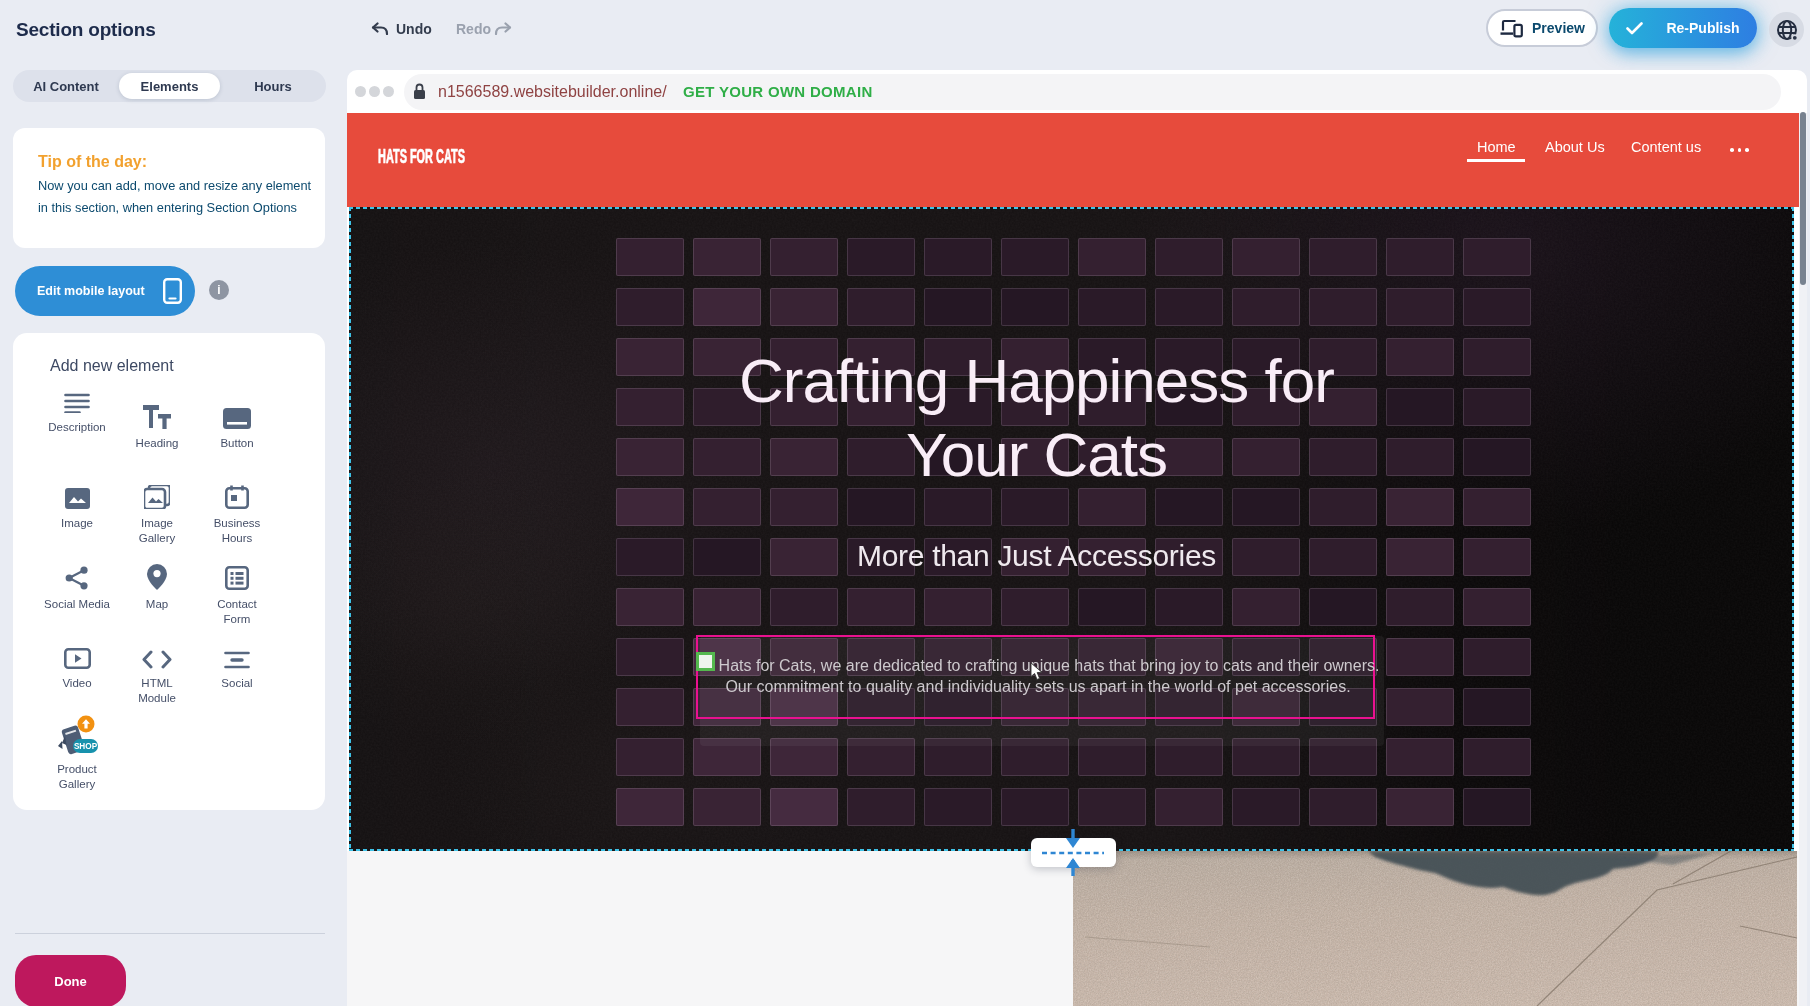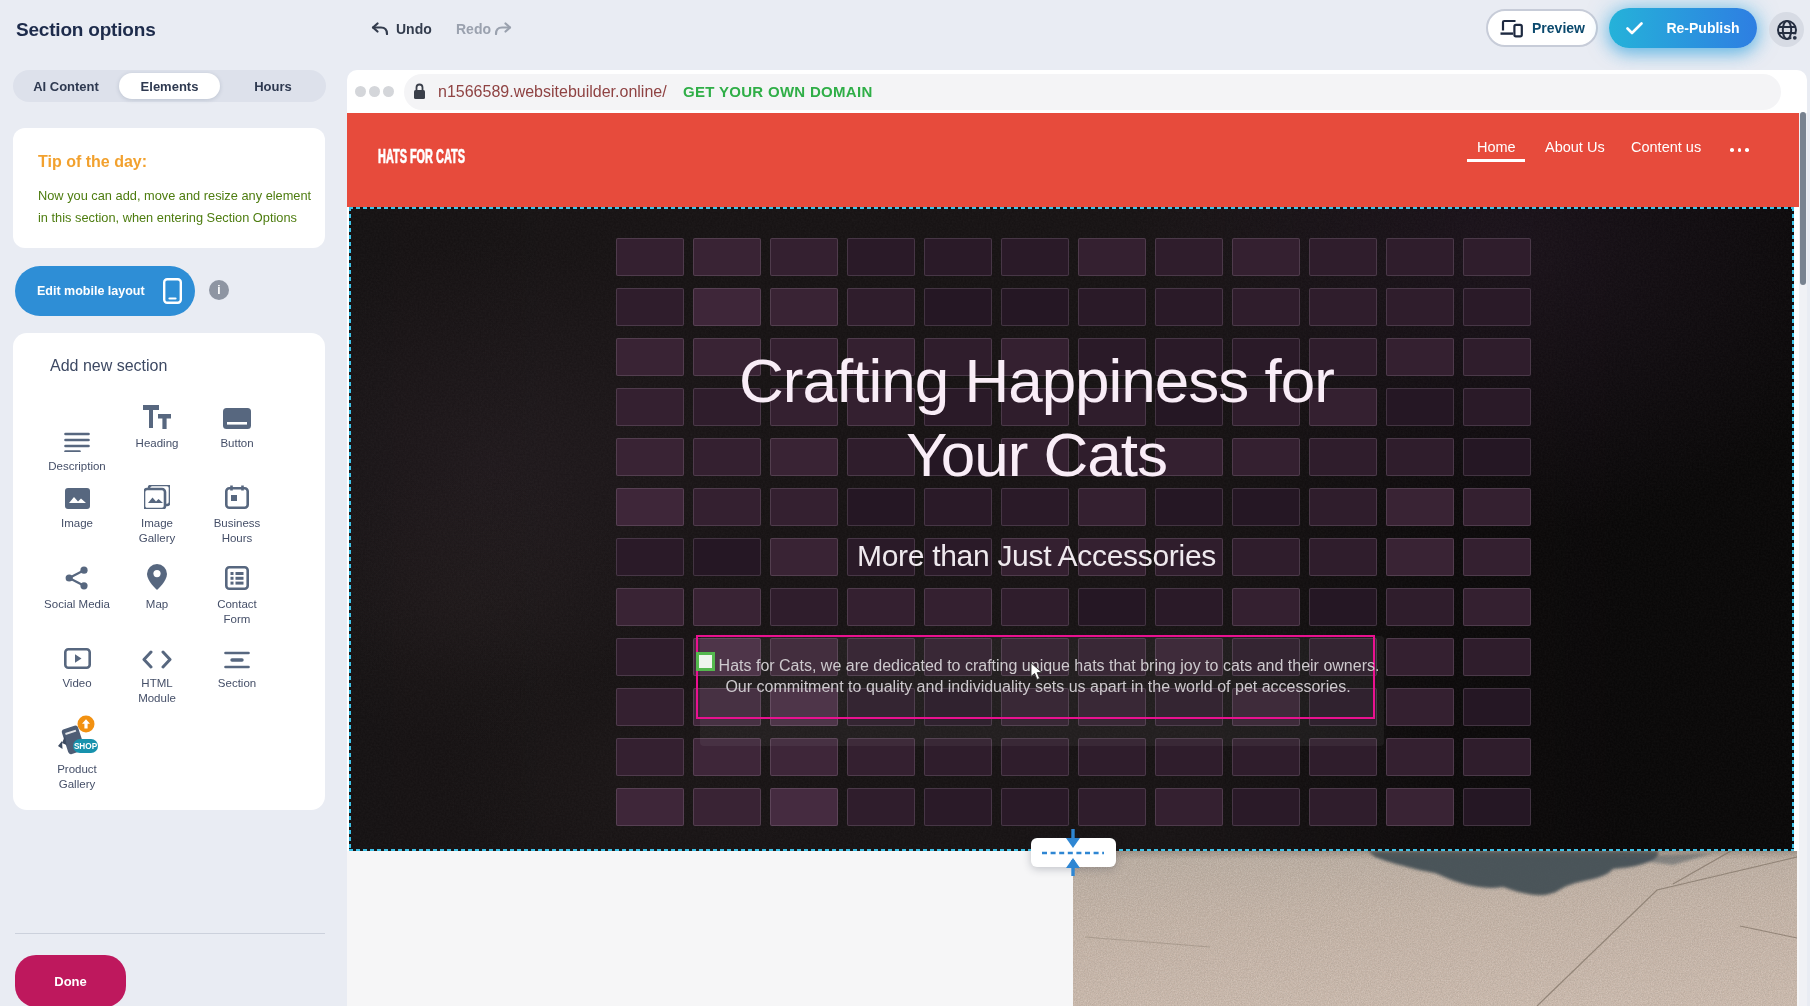"Now you can add, move" .tipbody { color: #4d7c0f -> #0c4a6e; top: 185px -> 175px }
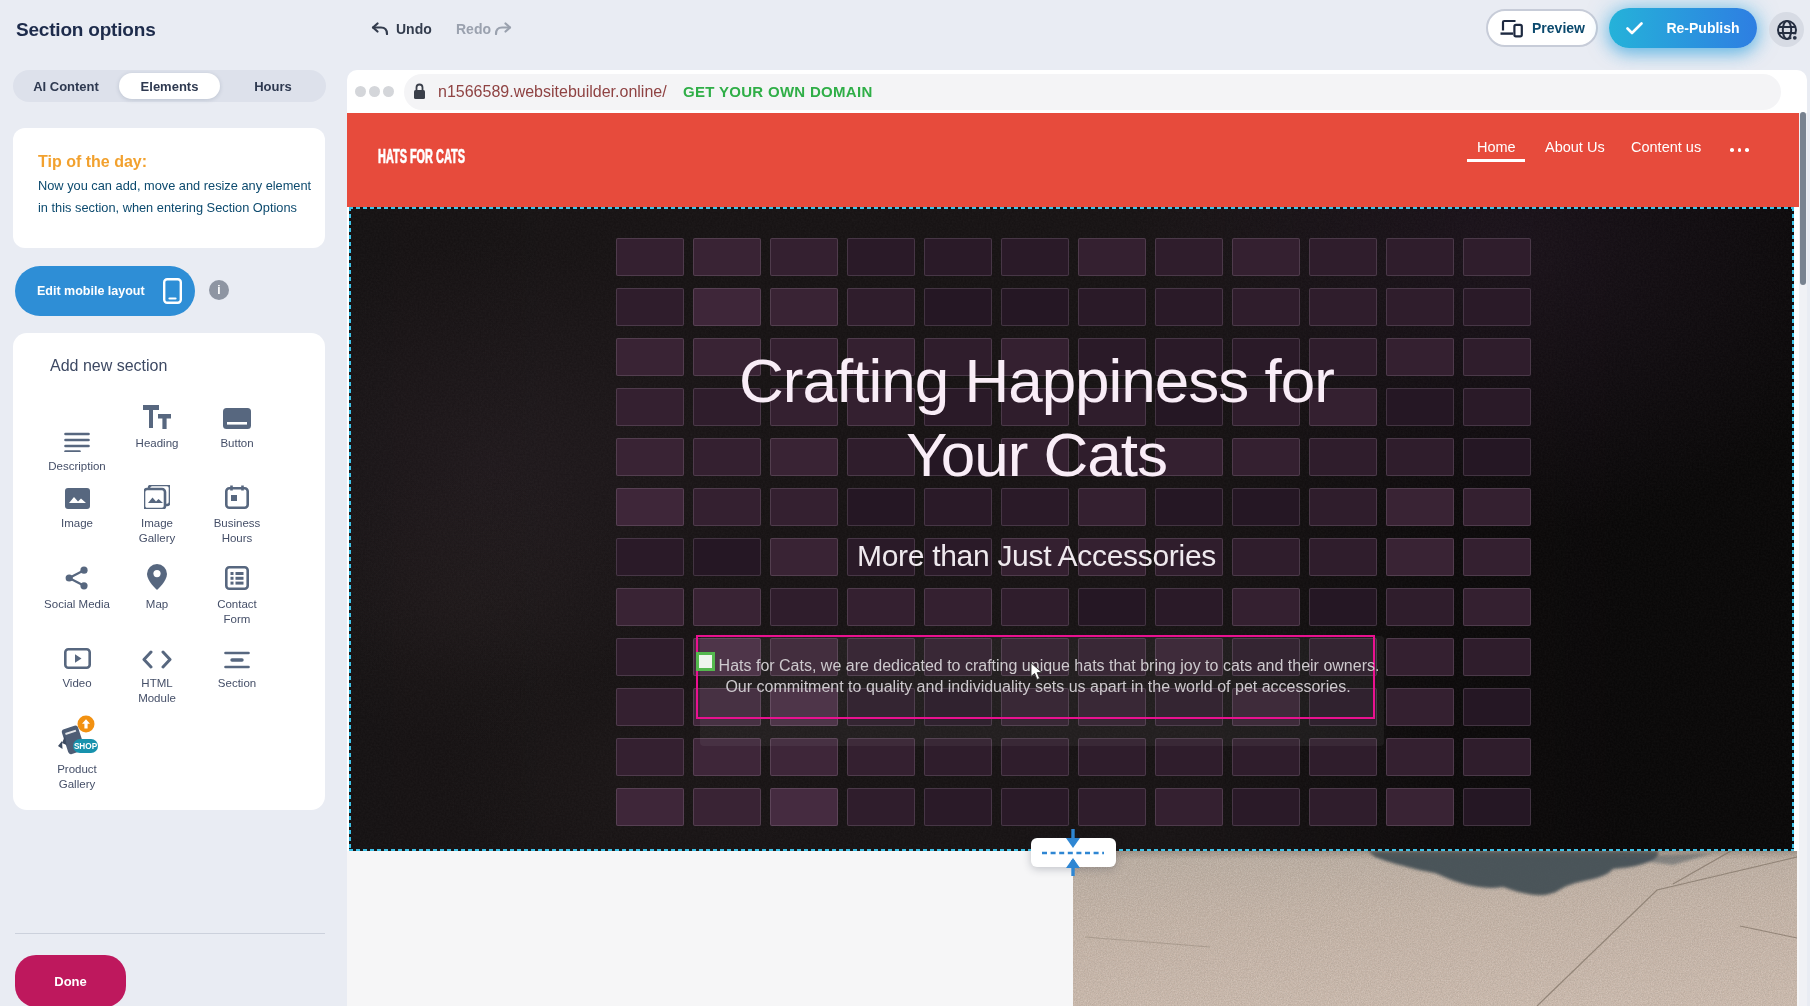"Add new section" div.abs { text: section -> element }
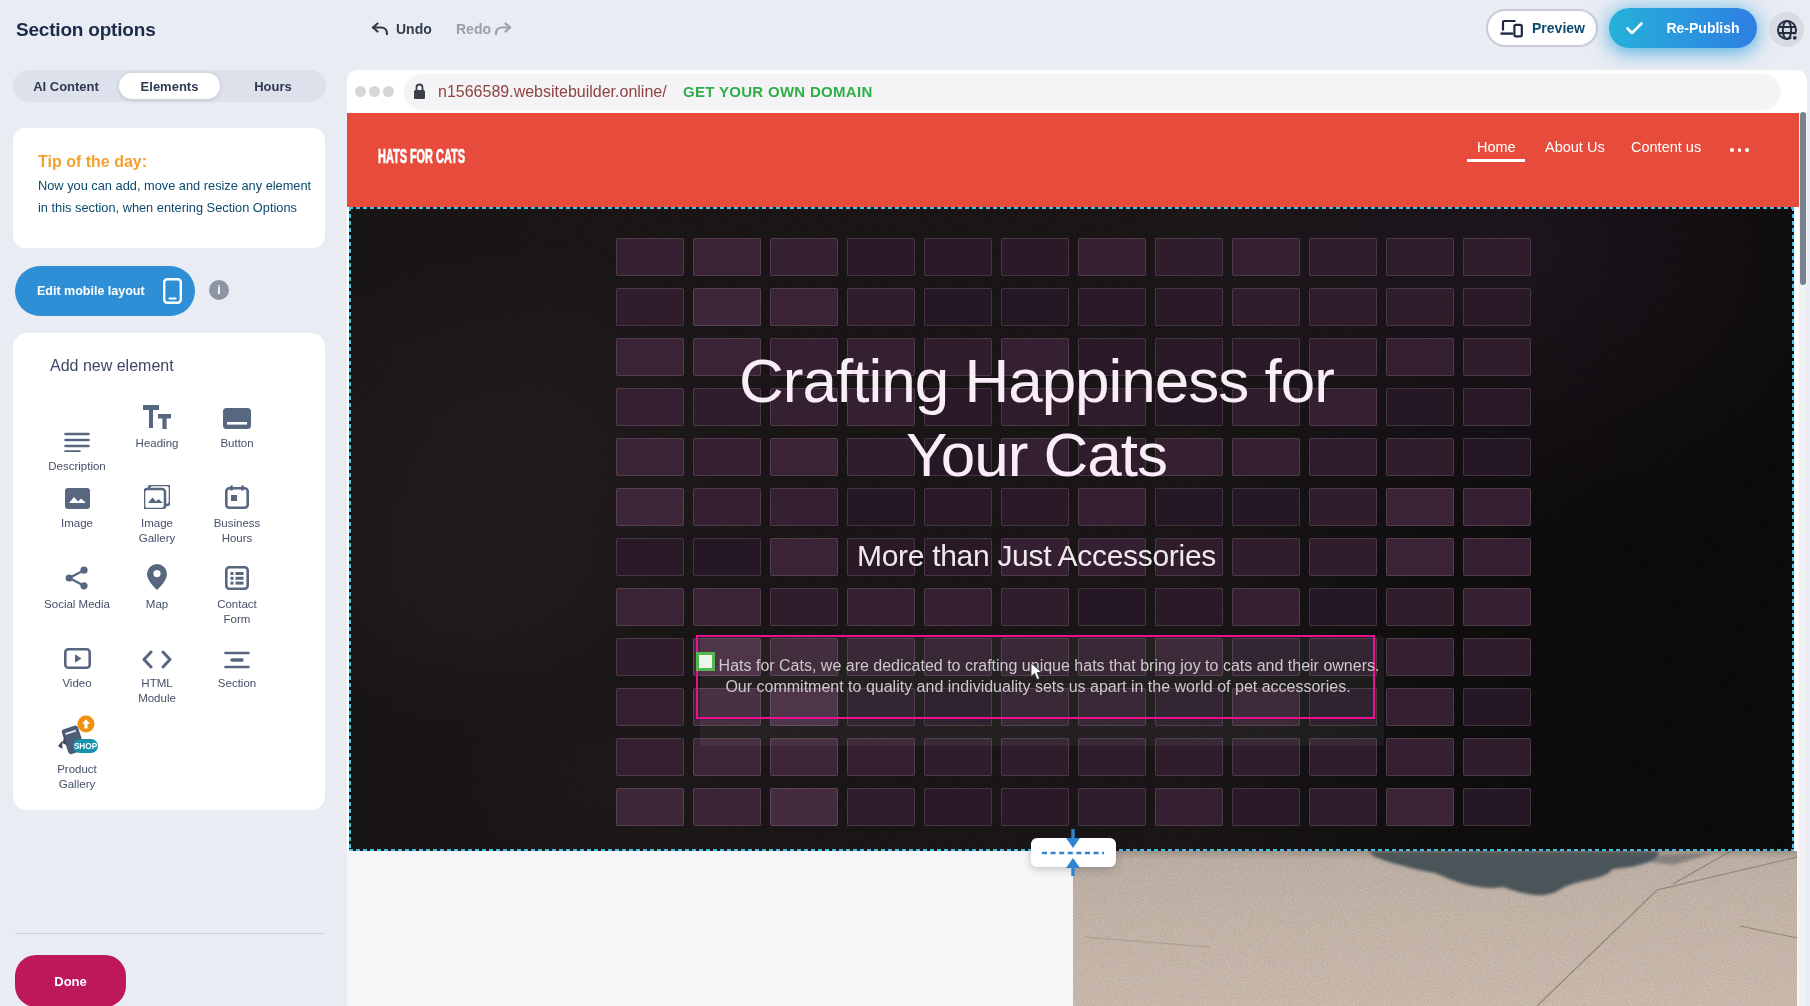"Description" div.cell { top: 408px -> 369px }
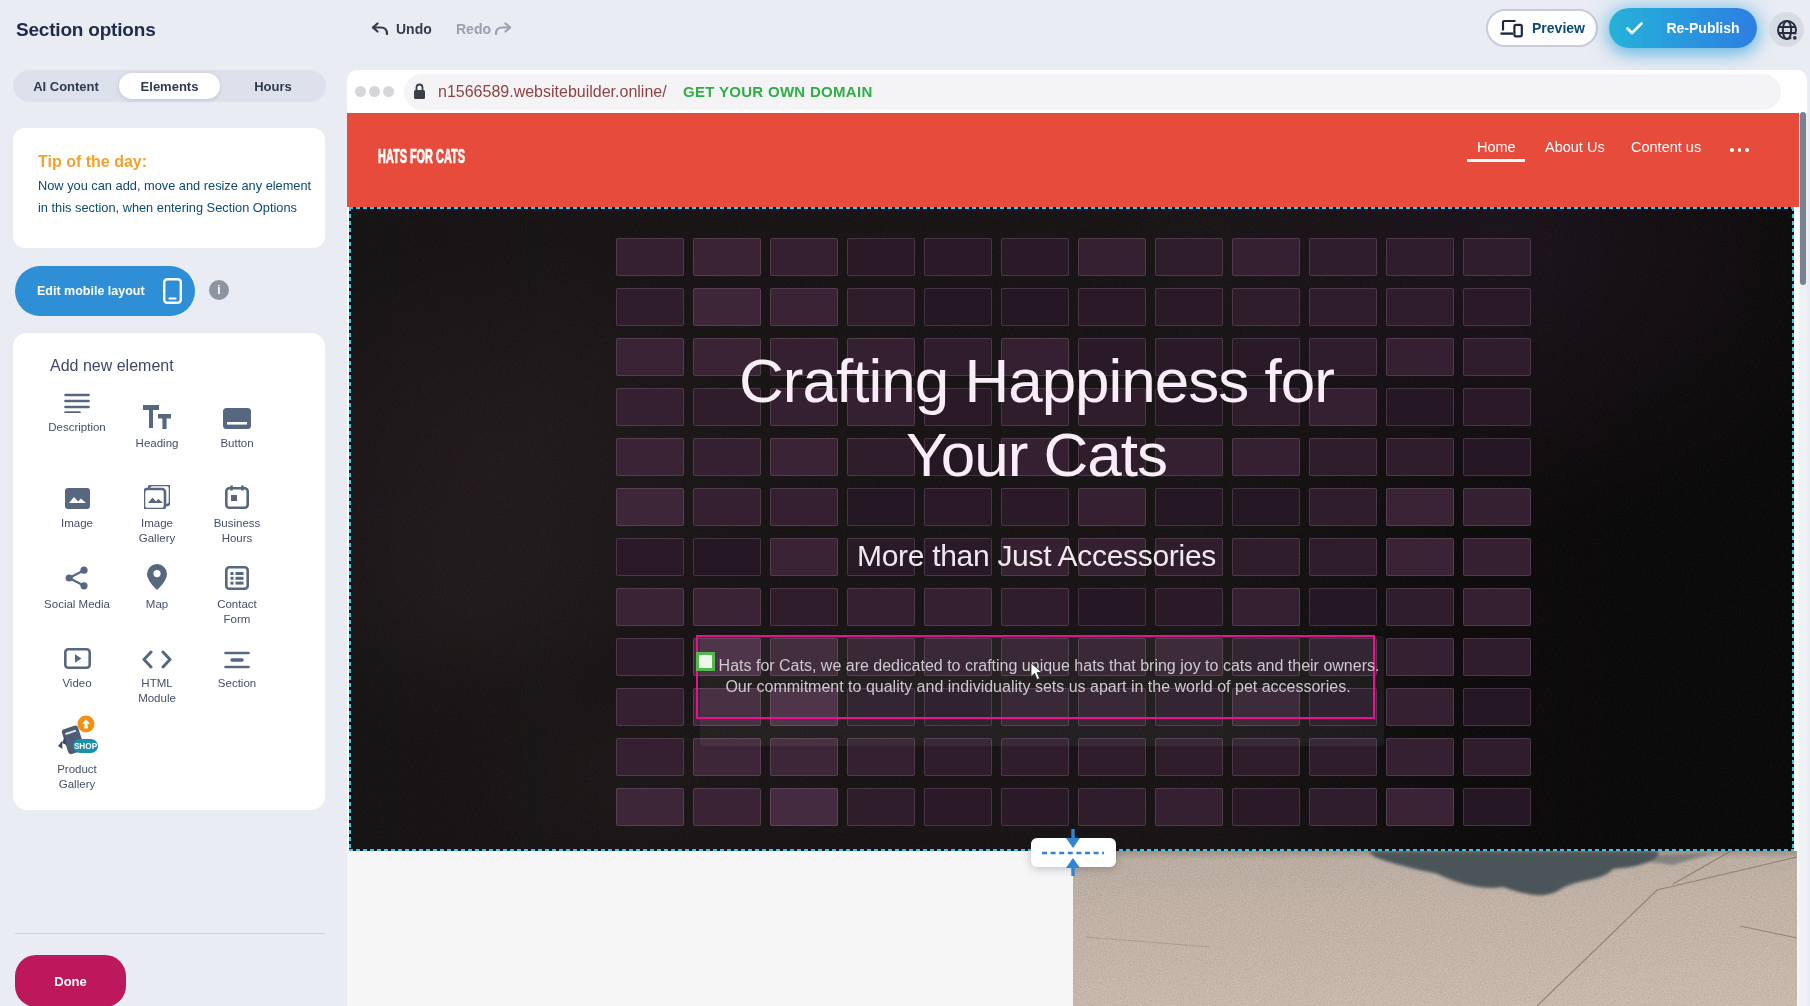"Section" div.lbl { text: Section -> Social }
